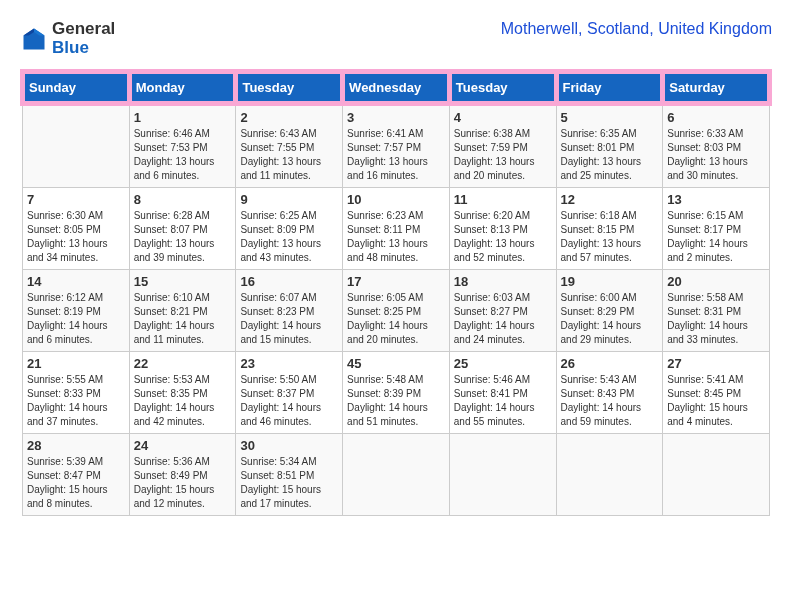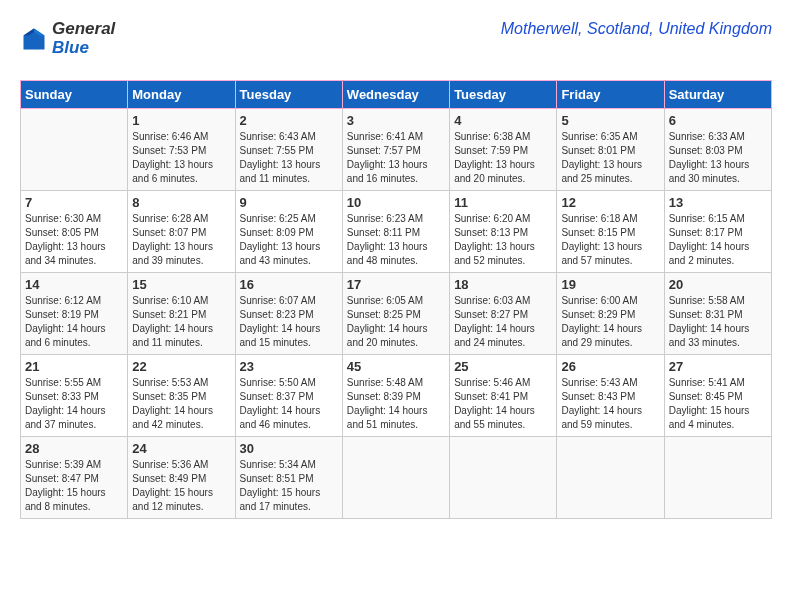"General" .header { font-style: italic -> none; margin-bottom: 23px -> 12px }
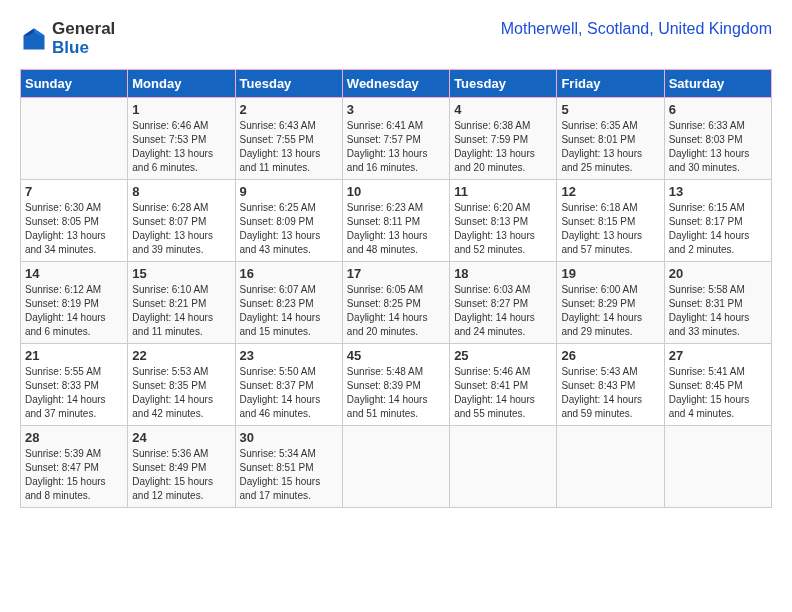"Sunday" .calendar thead th { border: 1px solid #f9a8d4 -> 5px solid #f9a8d4 }
